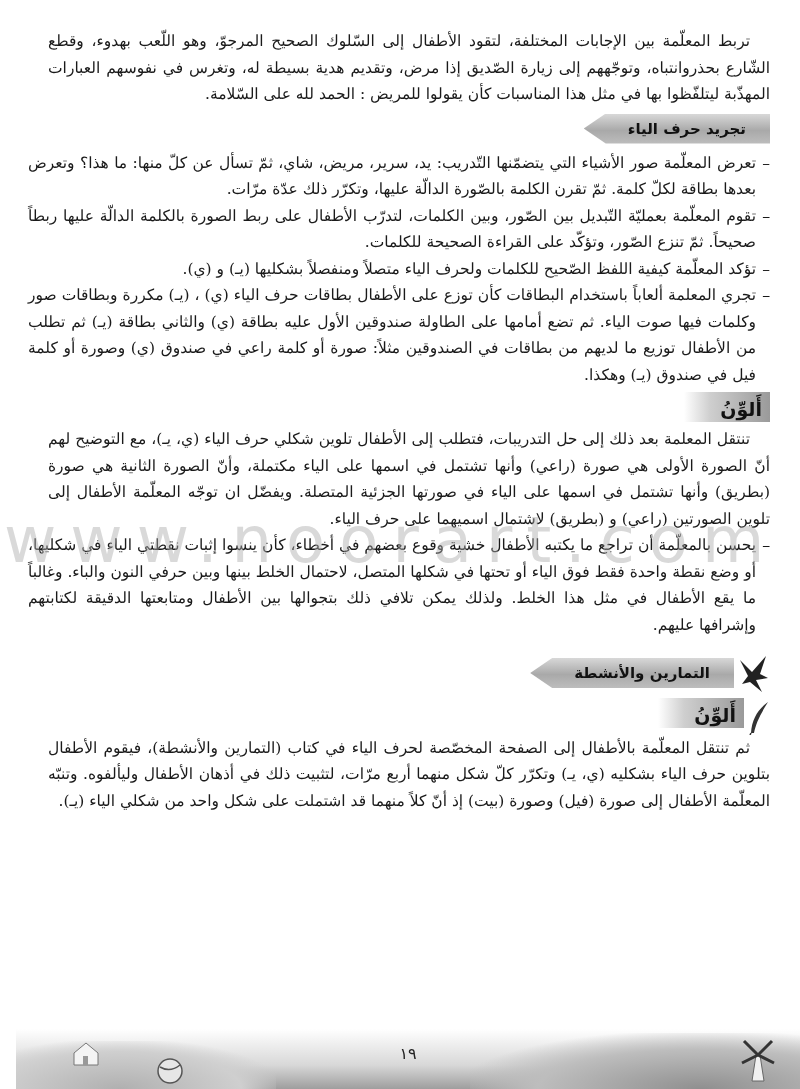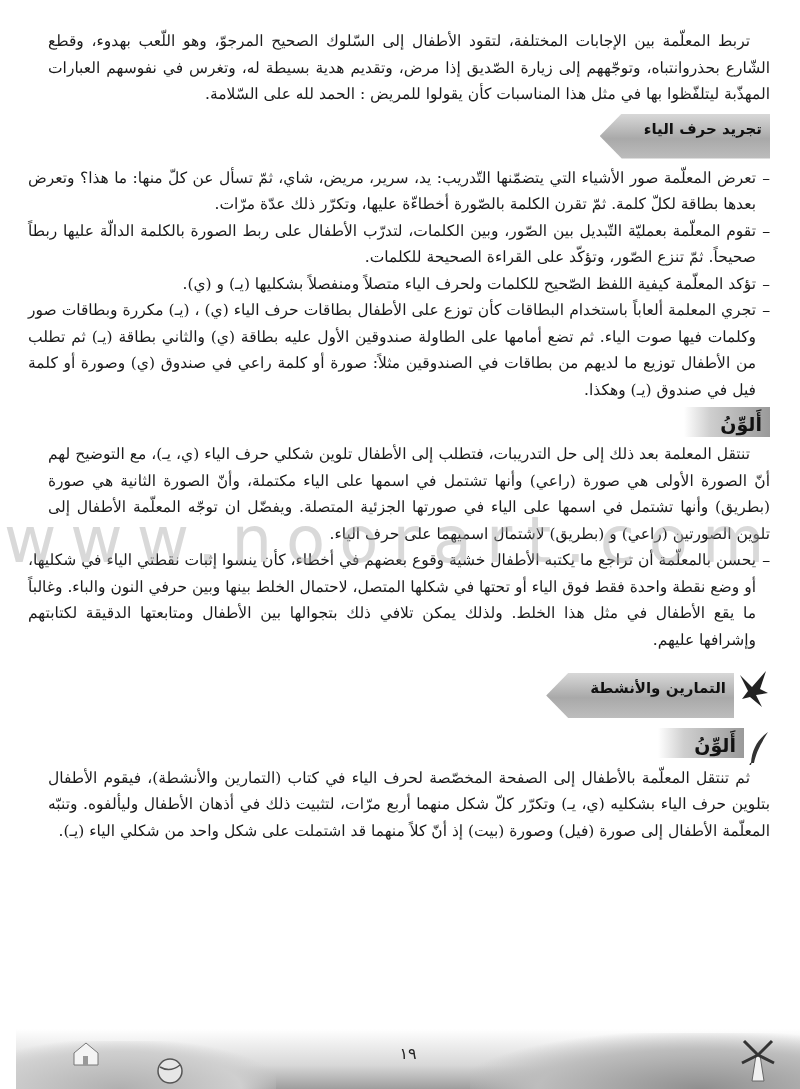"تجريد حرف الياء" .header-bar { height: 45px -> 30px; padding: 0 8px 0 44px -> 0 24px 0 44px }
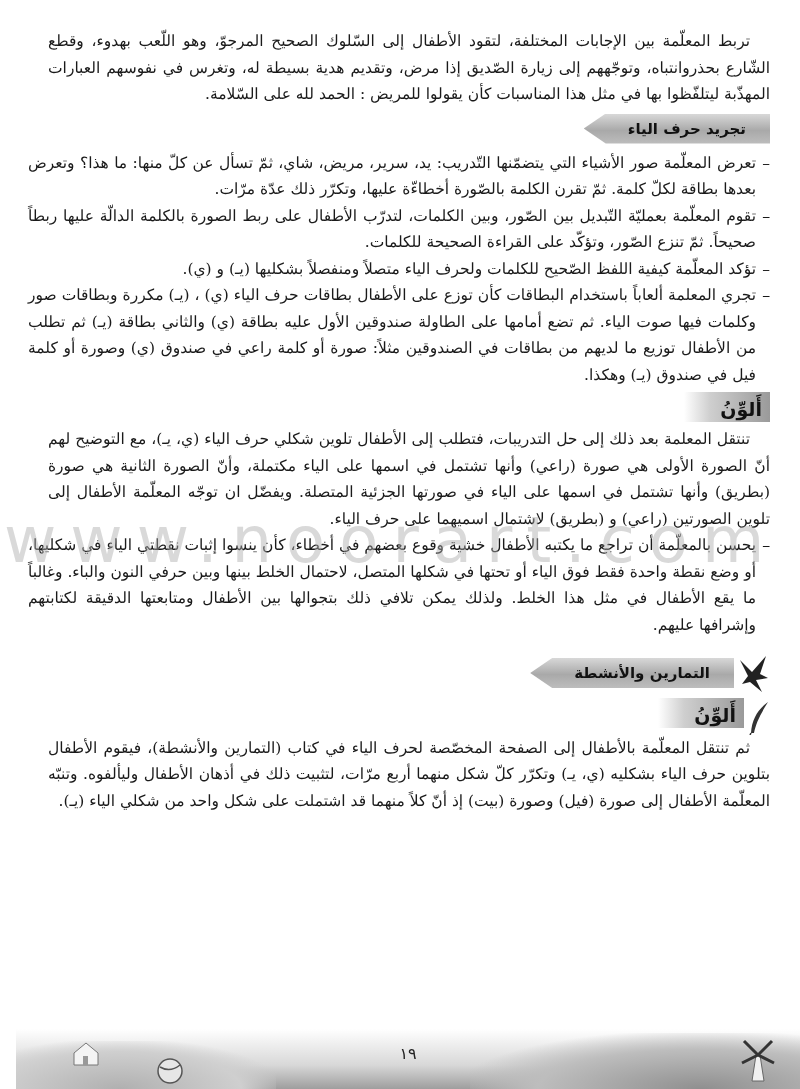"تعرض المعلّمة صور الأشياء التي" span { text: أخطاءّة -> الدالّة }
